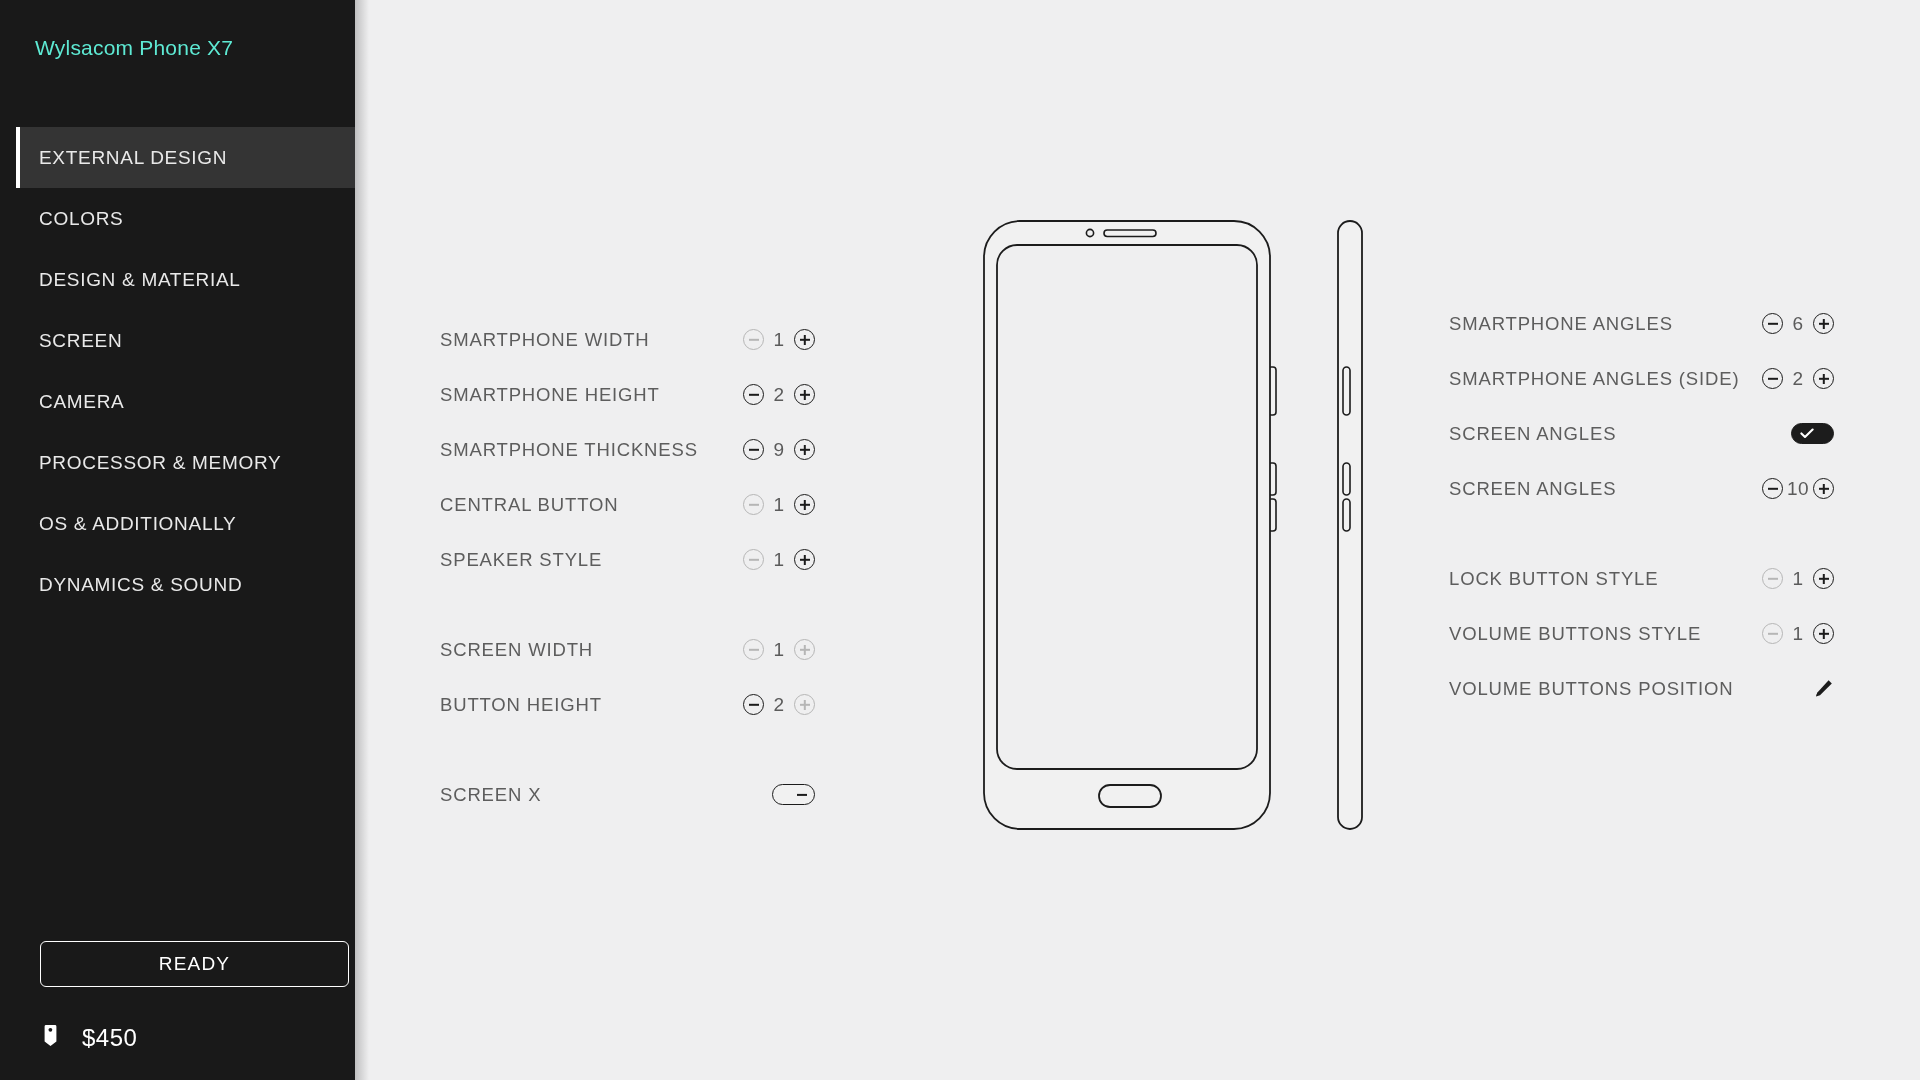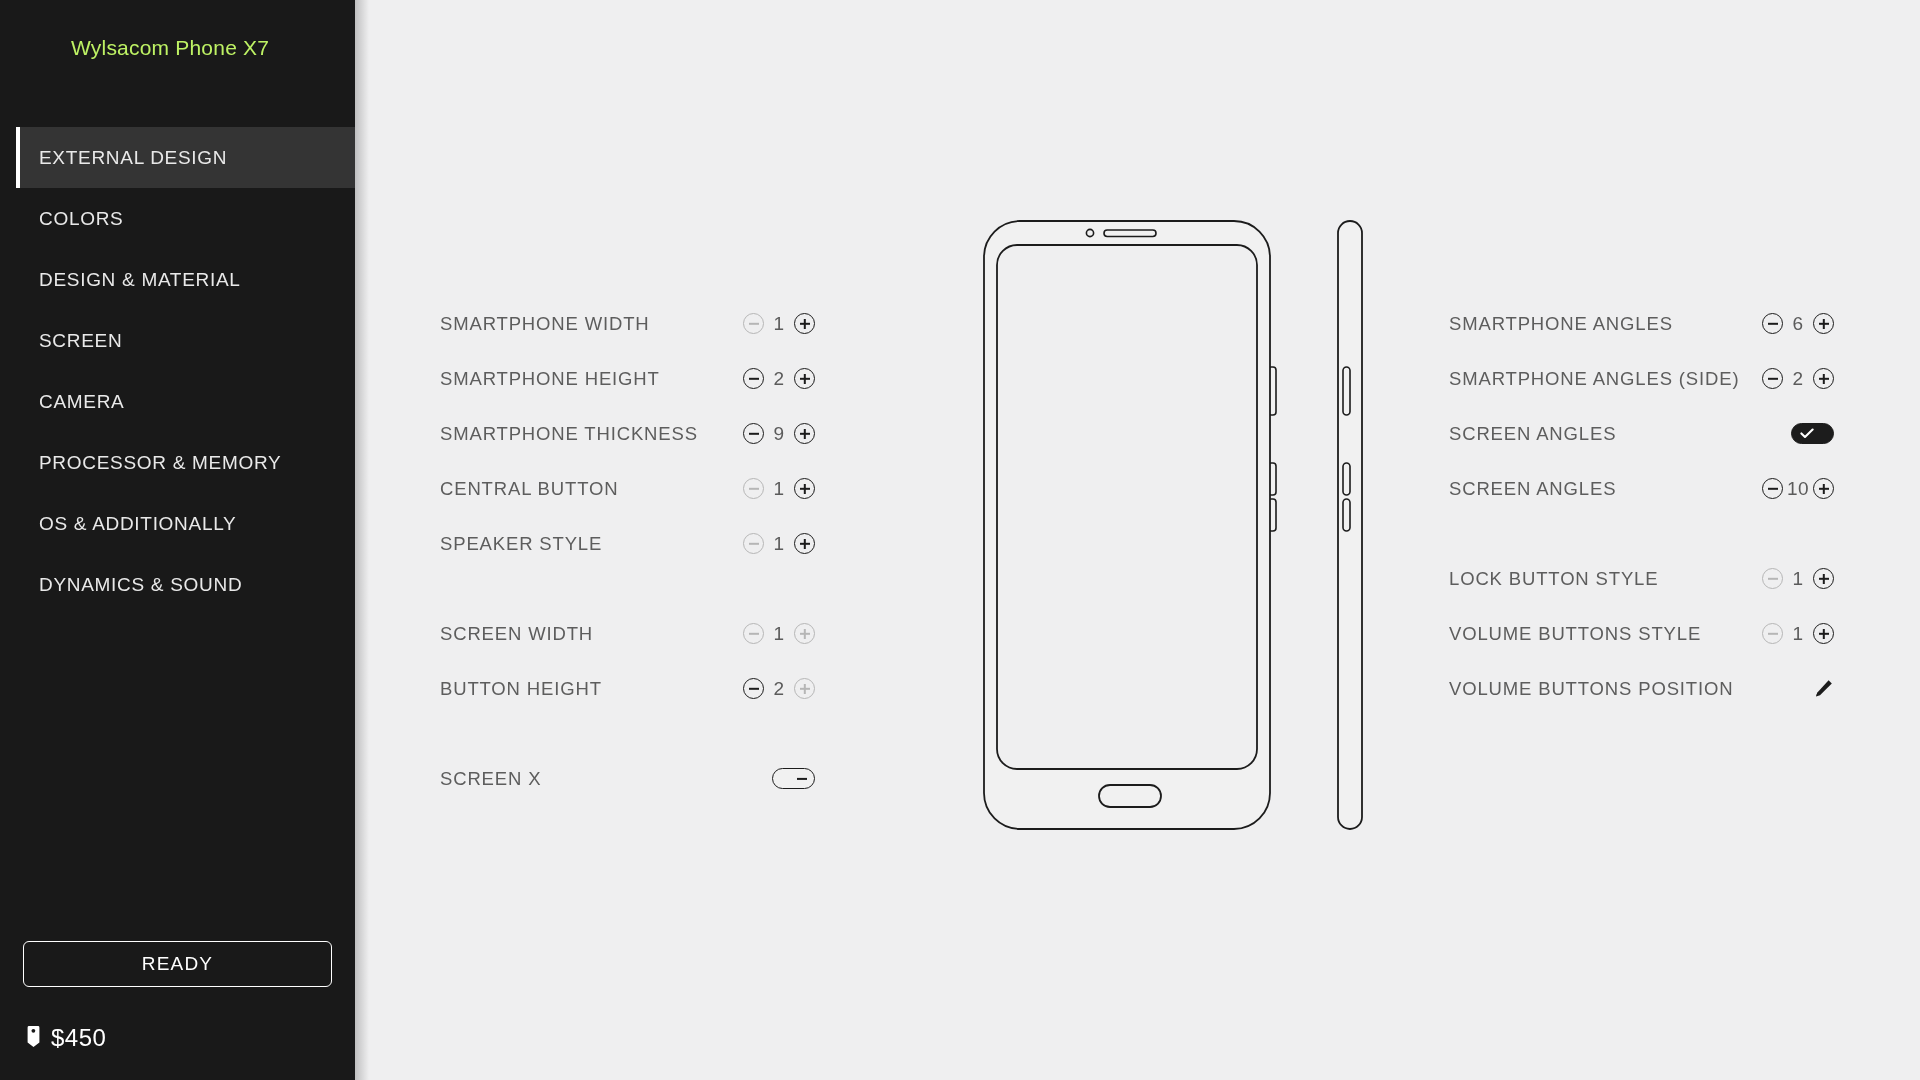"Wylsacom Phone X7" .brand-sub { color: #bef264 -> #5eead4; margin-left: 36px -> none }
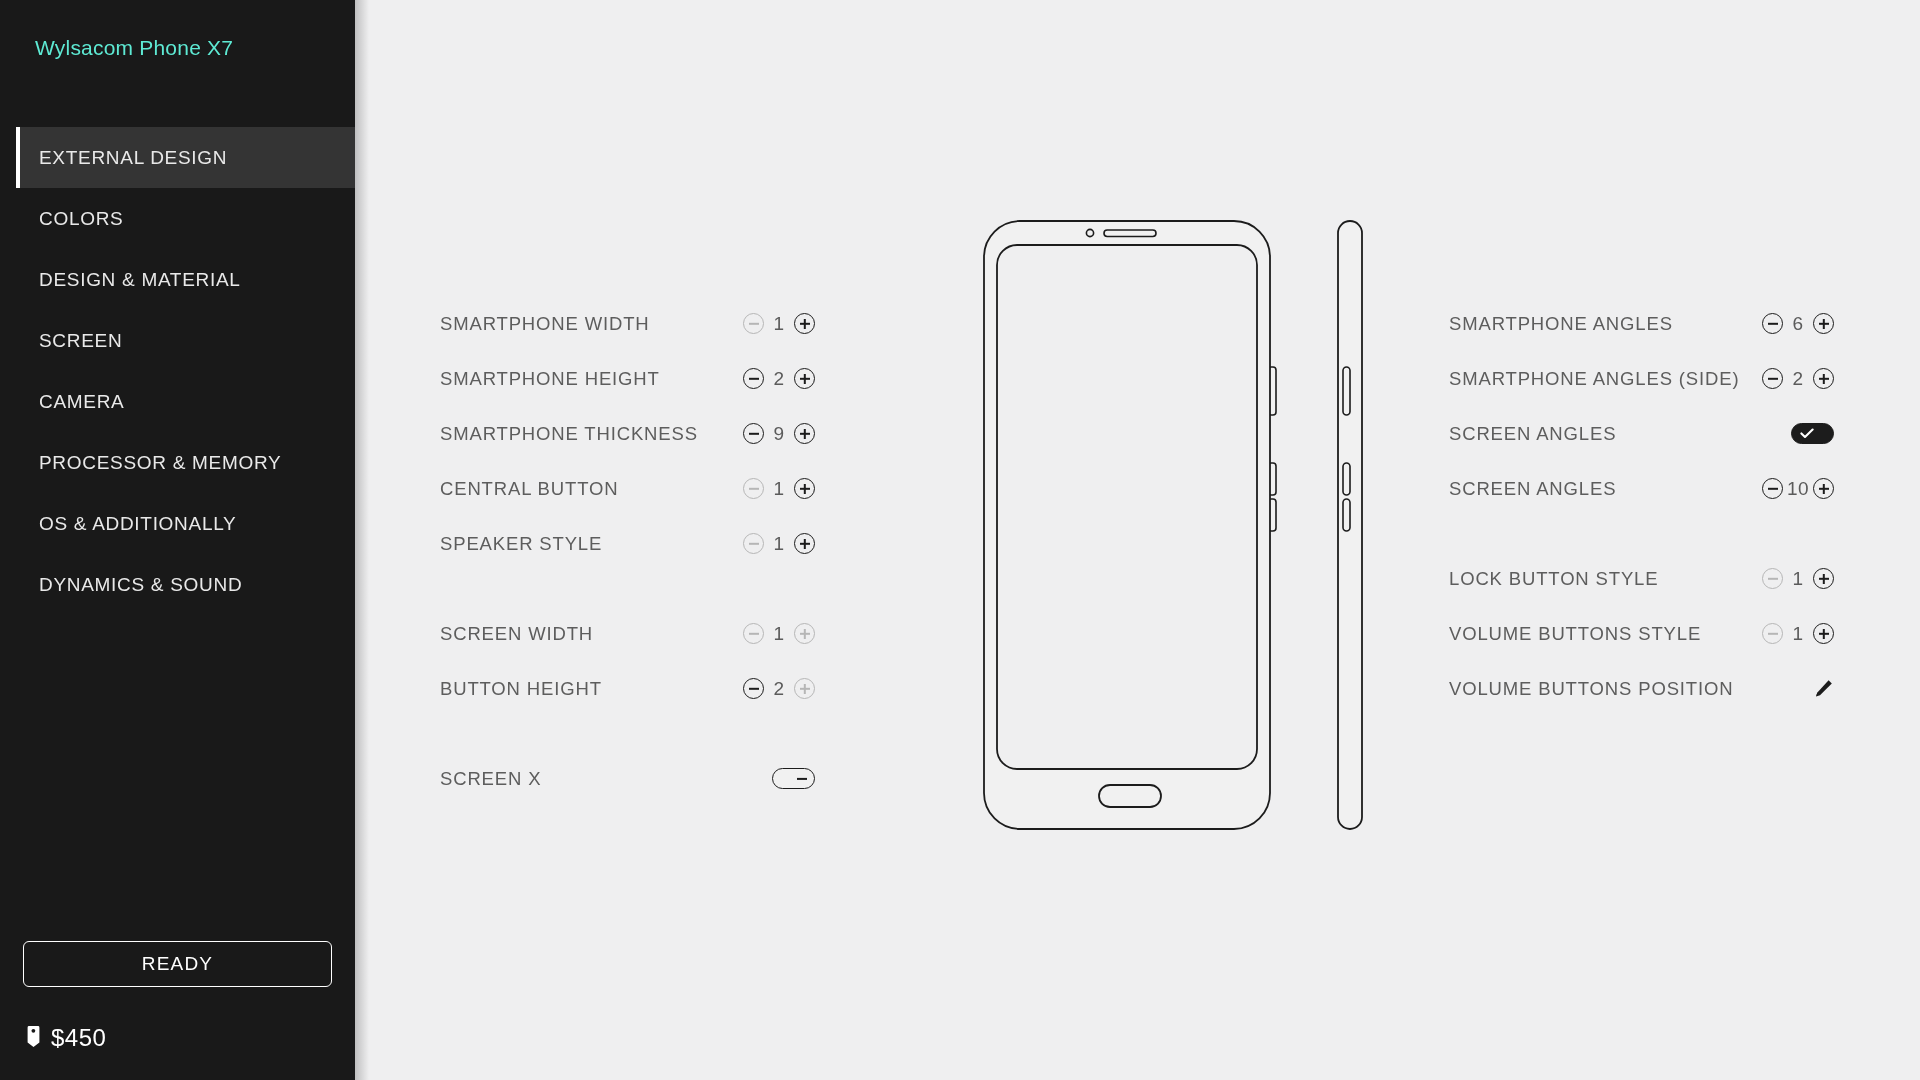"SMARTPHONE WIDTH" .panel-left { top: 296px -> 312px }
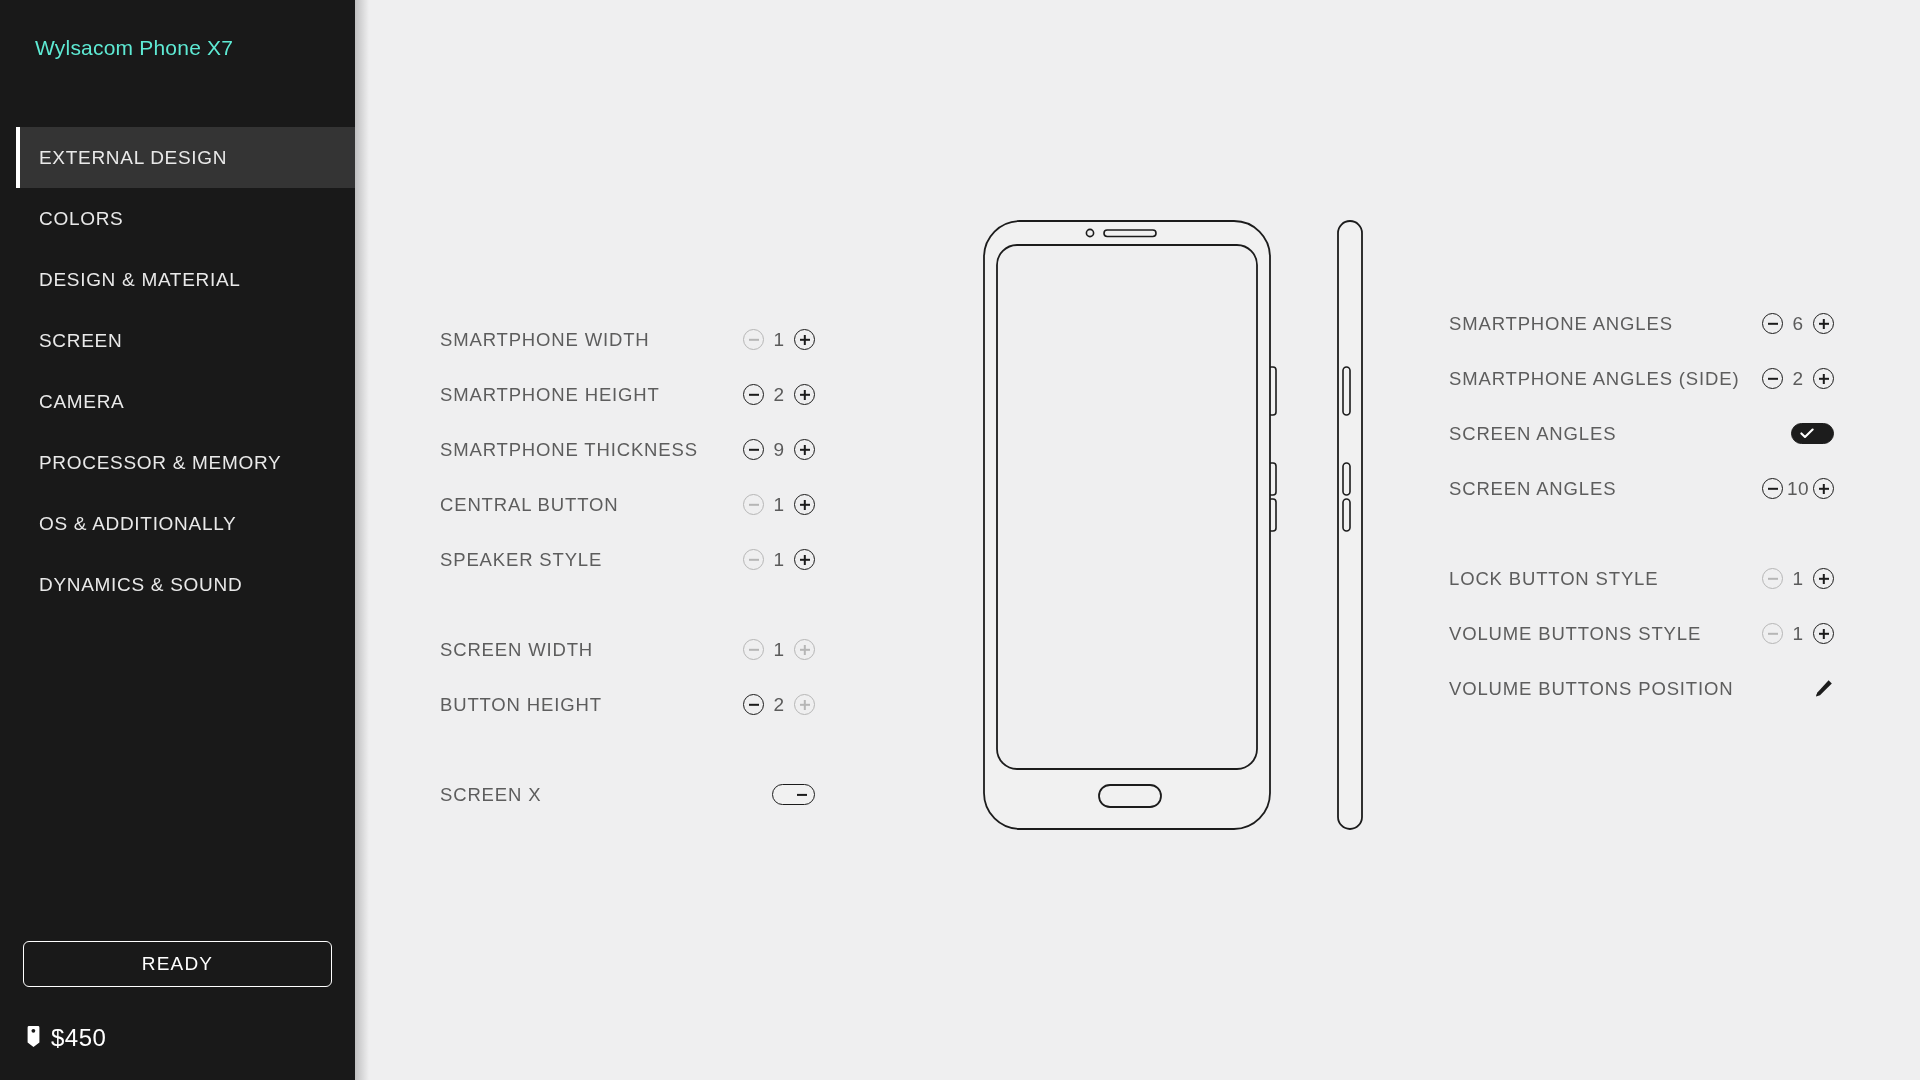"READY" .sidebar-foot { padding: 0 23px 28px 23px -> 0 23px 28px 40px }
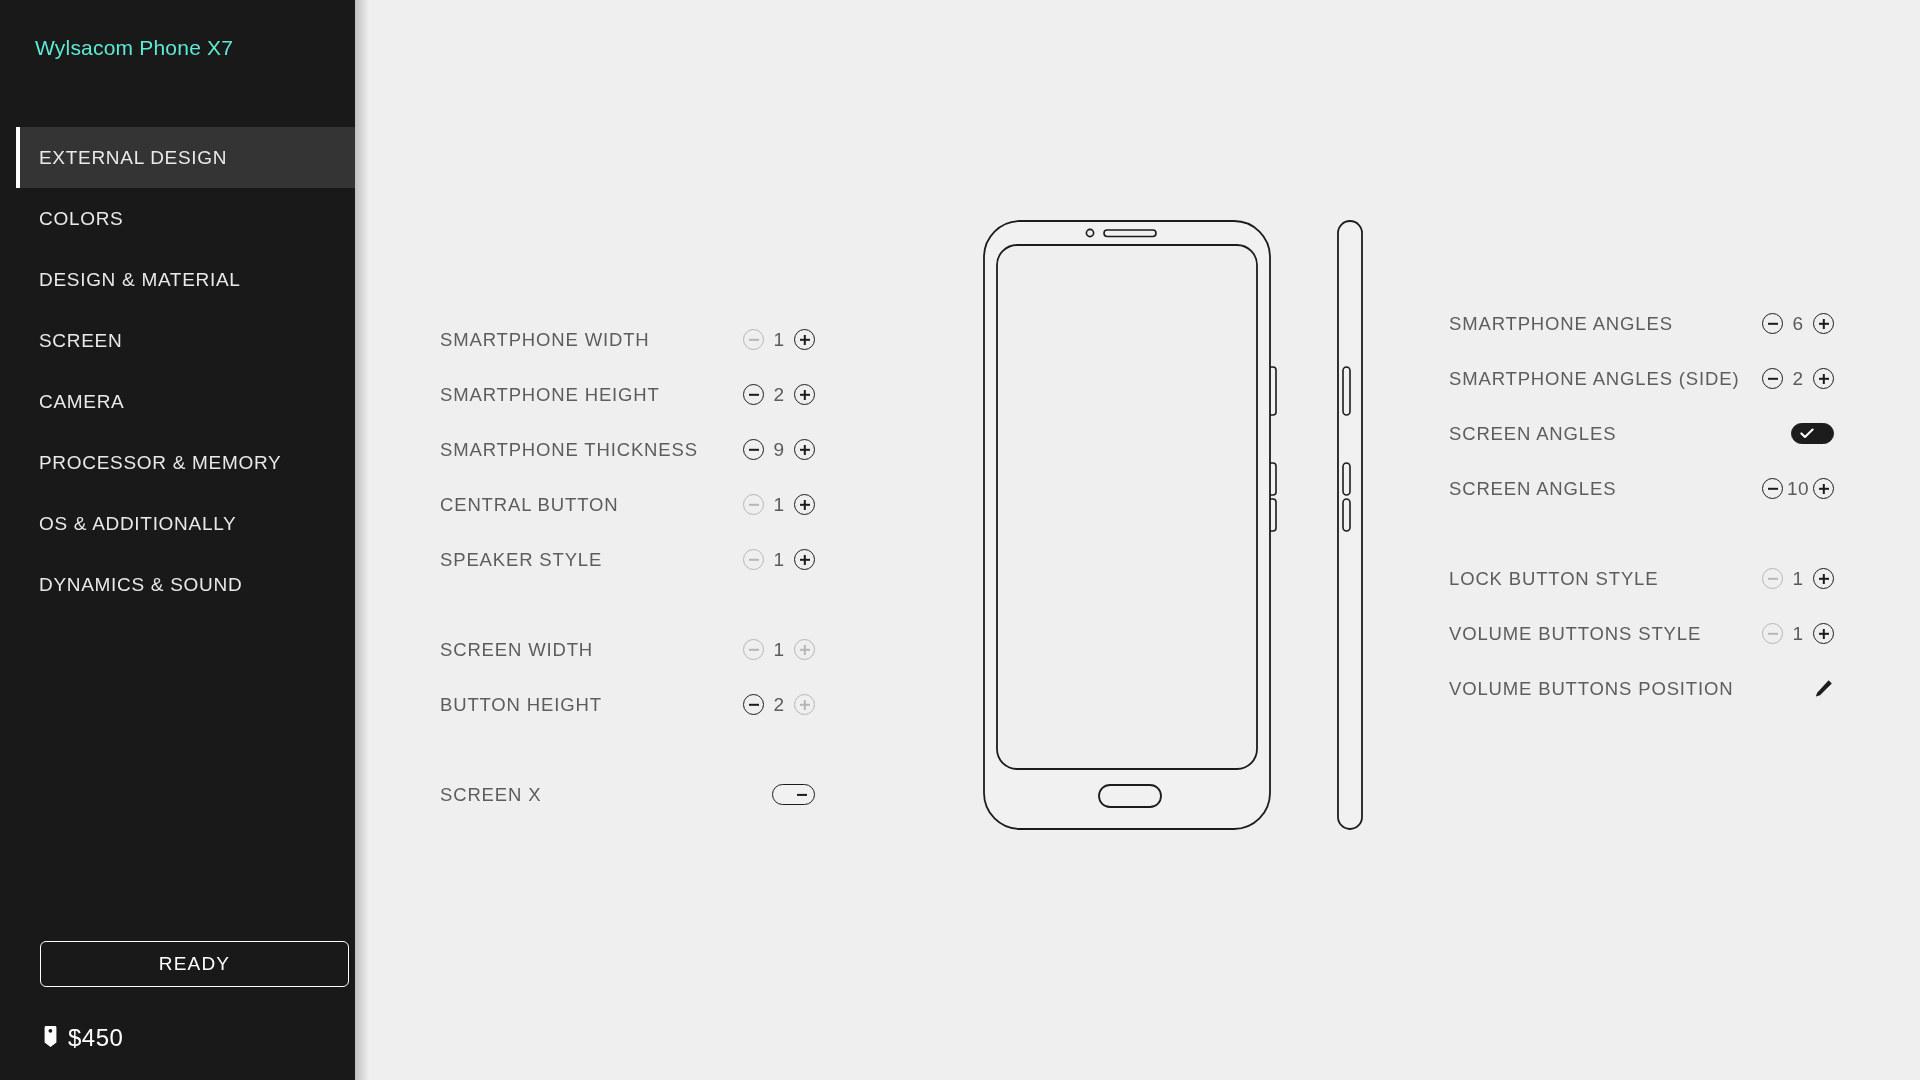"$450" .price-row { align-items: center -> none; gap: 7px -> 21px }
